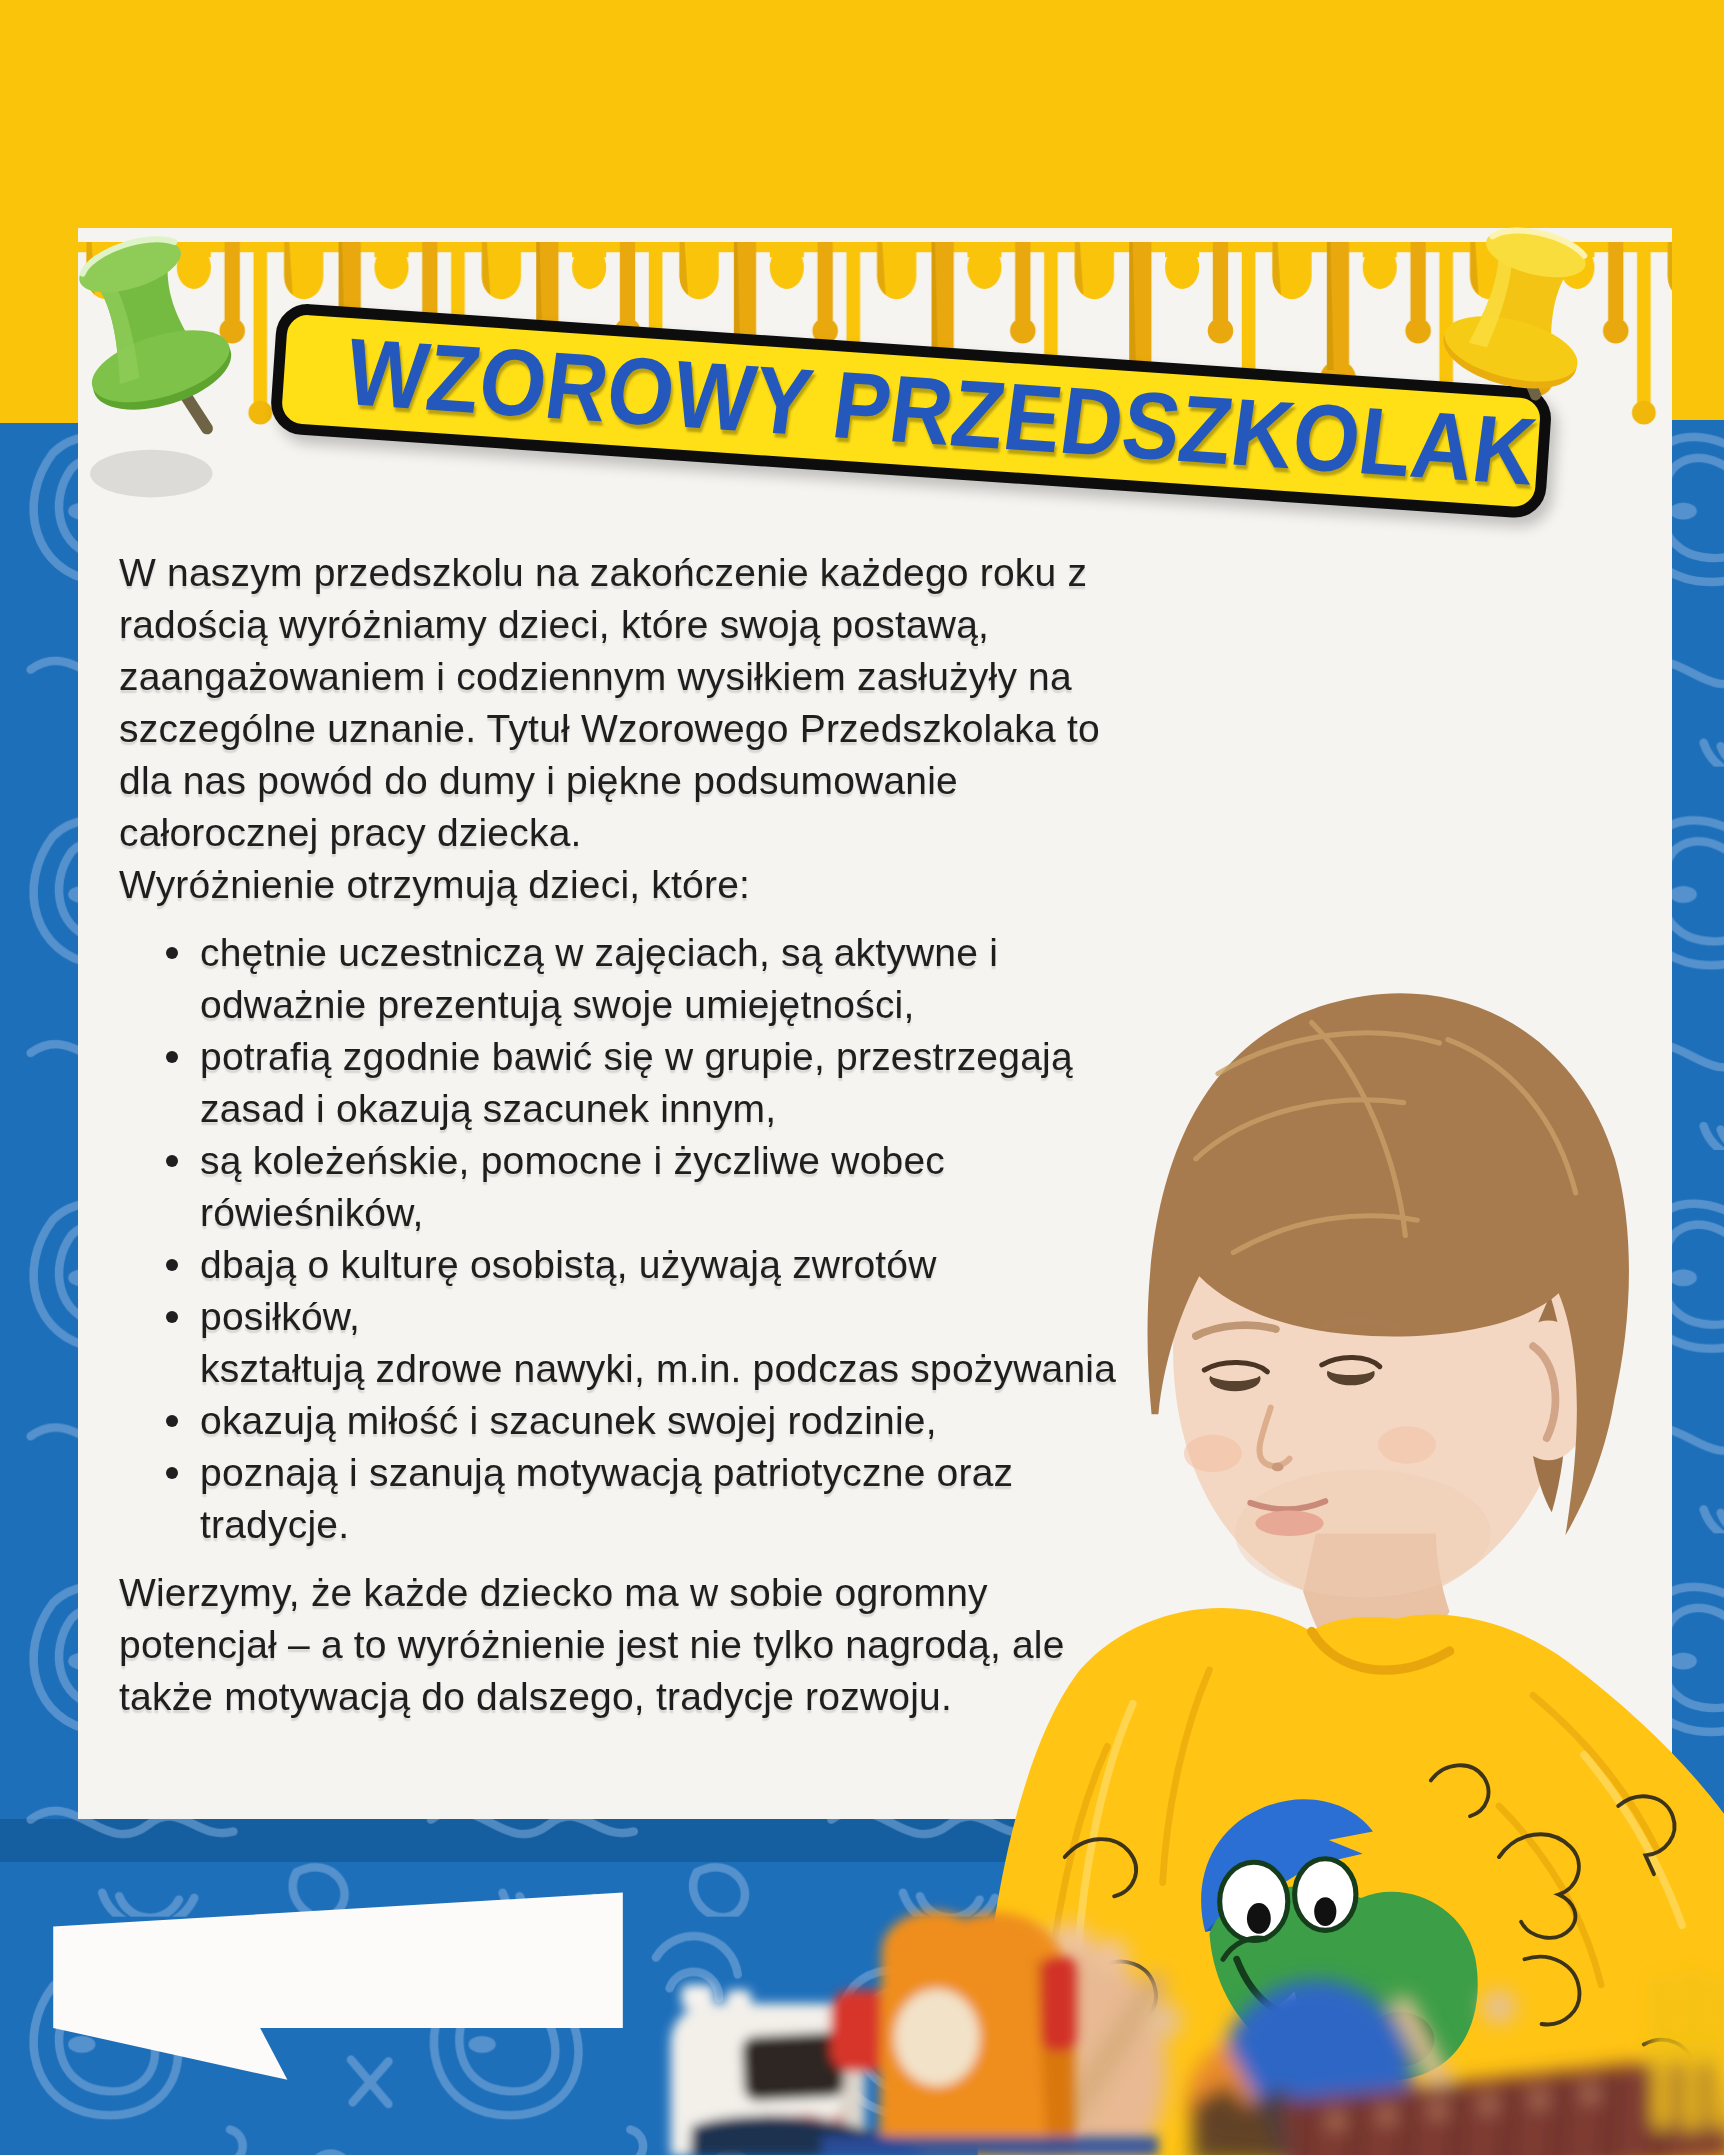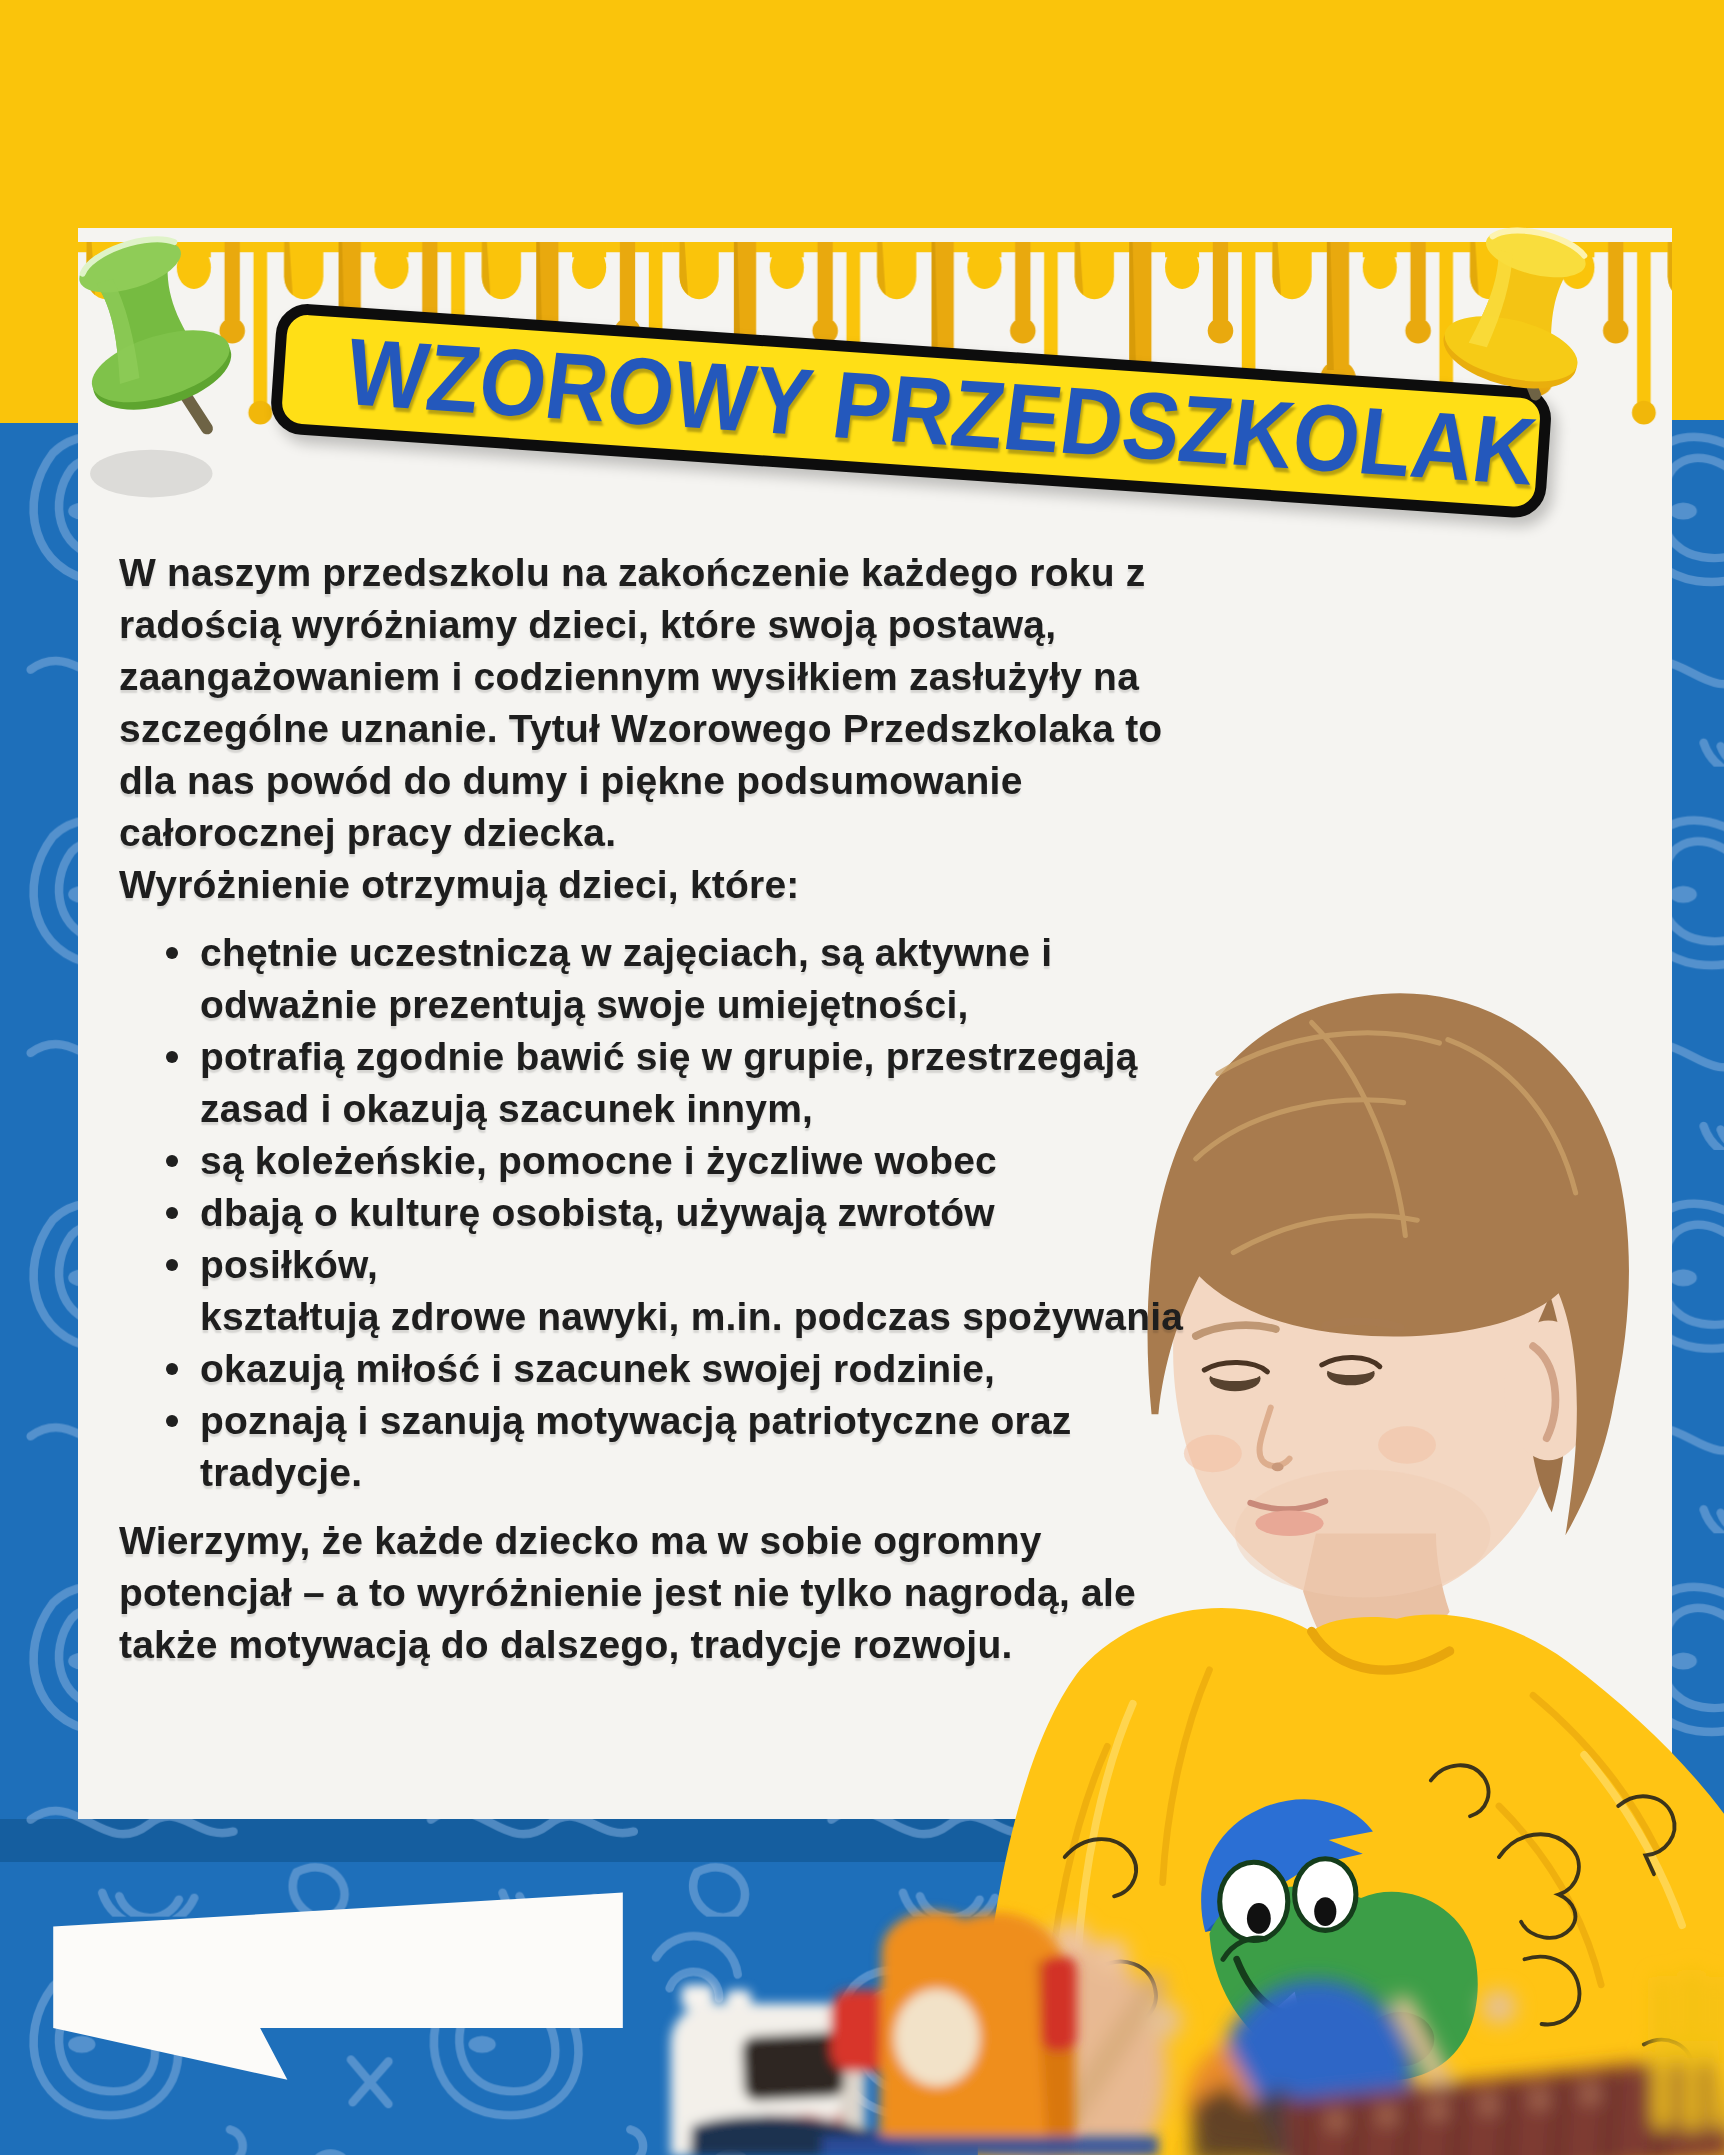"W naszym przedszkolu na zakończenie" .line { font-weight: bold -> none }
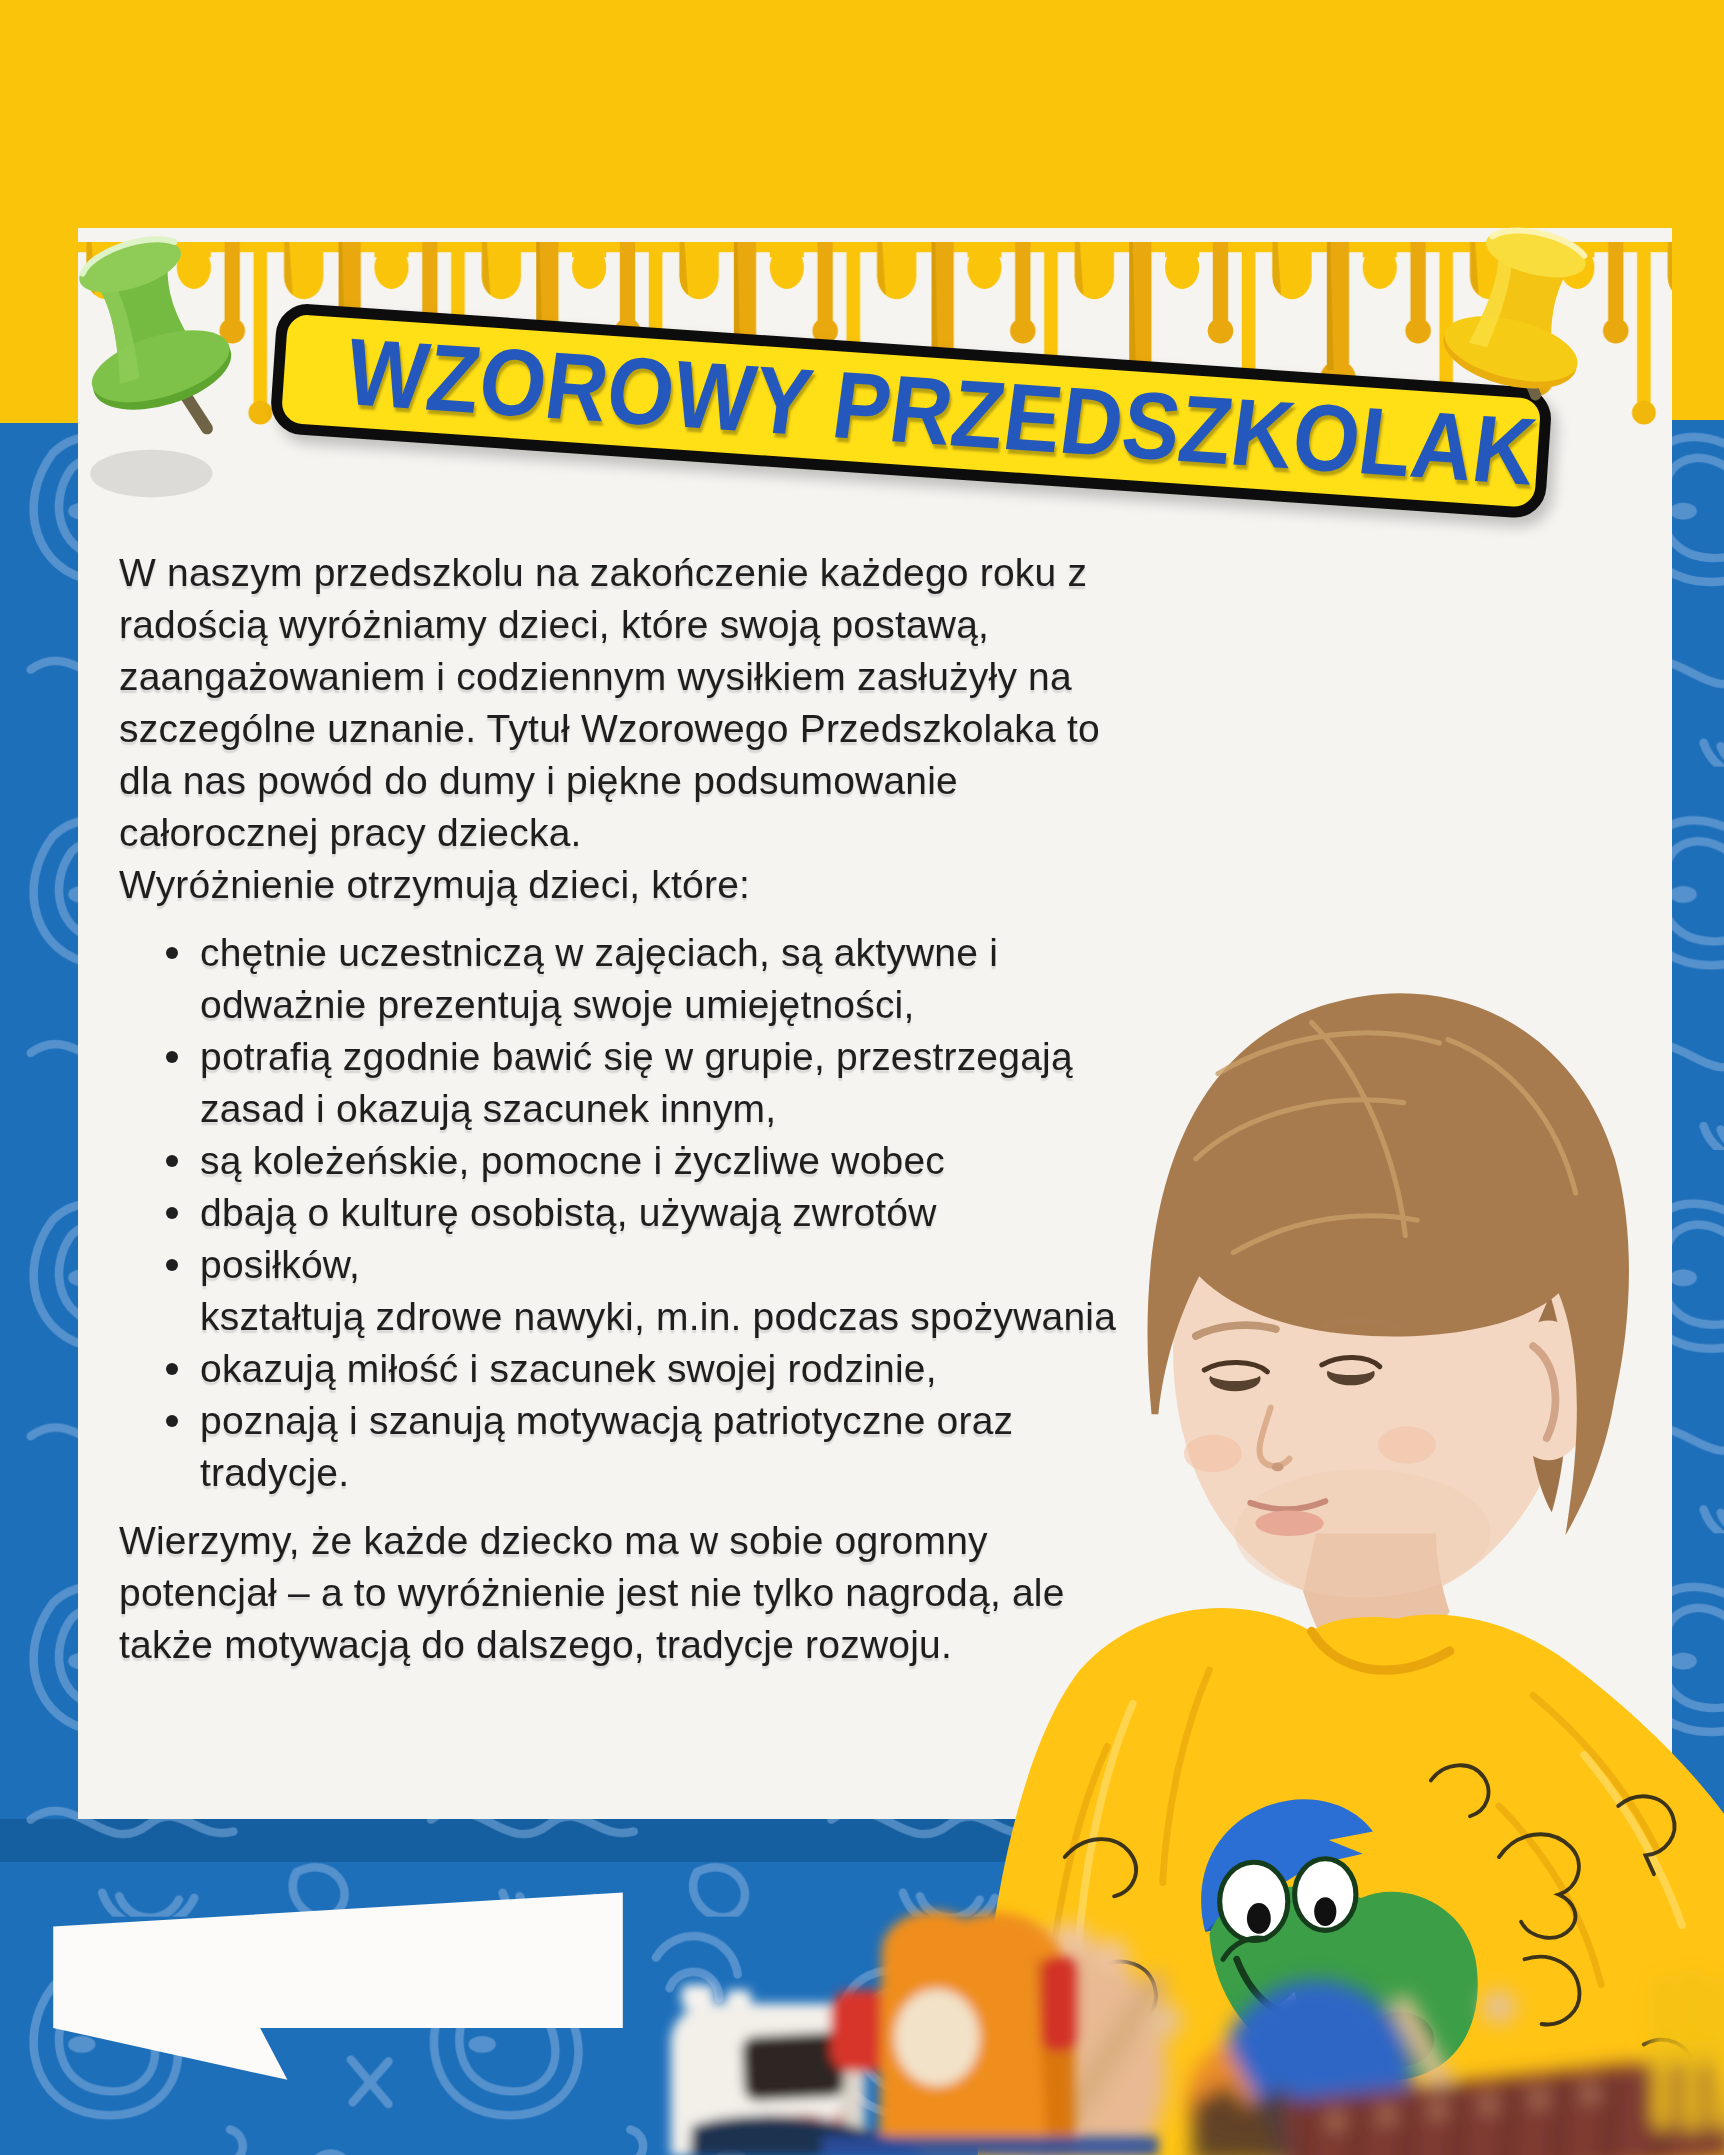"rówieśników," div.line { html: none -> <div>rówieśników,</div> }
